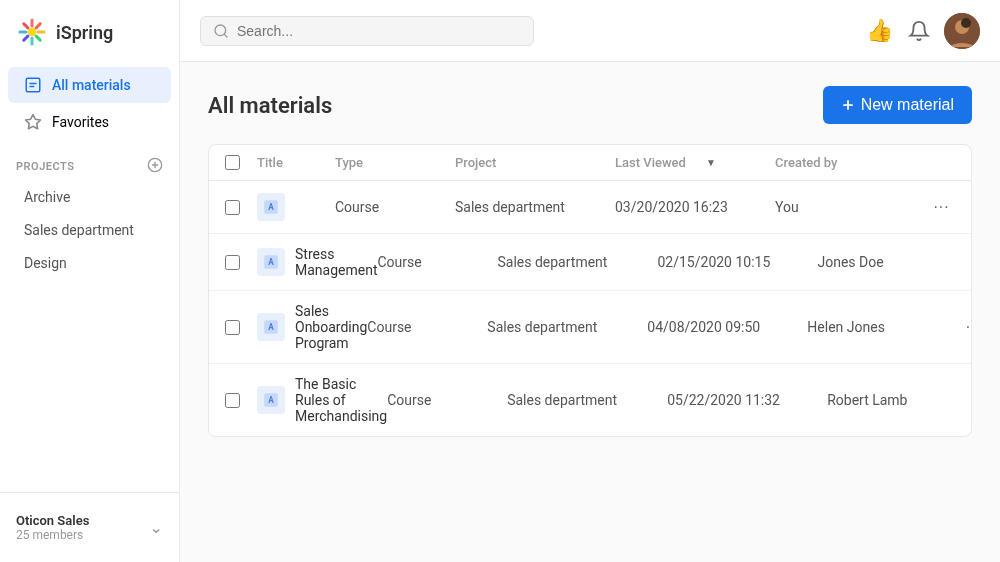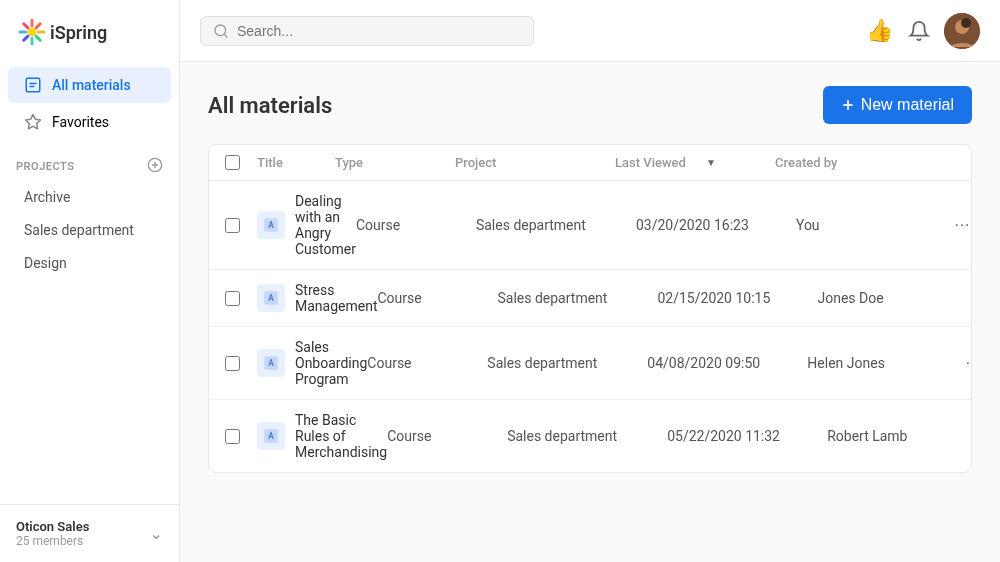"iSpring" #logo-area { gap: 2px -> 8px }
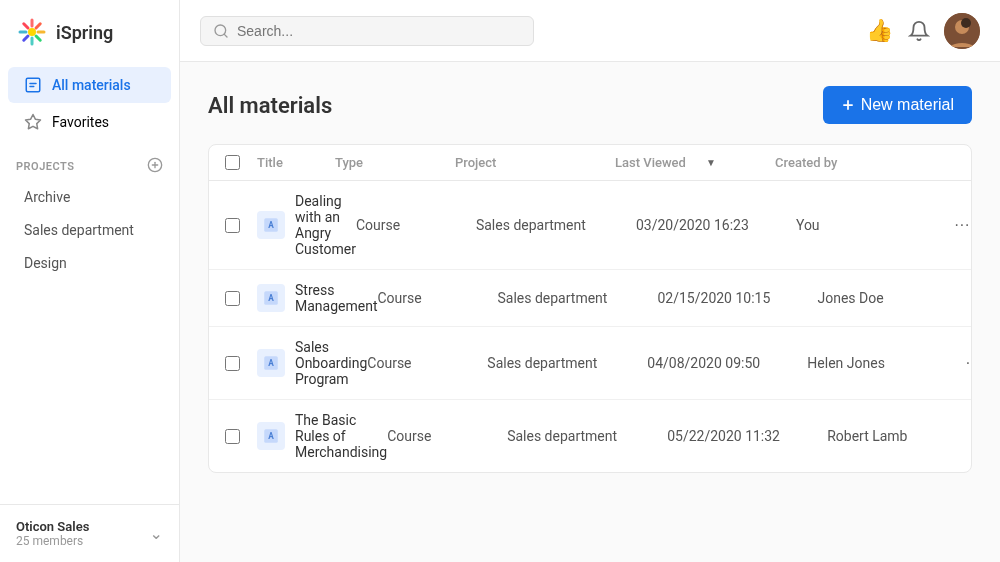"Dealing with an Angry Customer" span.title-text { html: <span>Dealing with an Angry Customer</span> -> none }
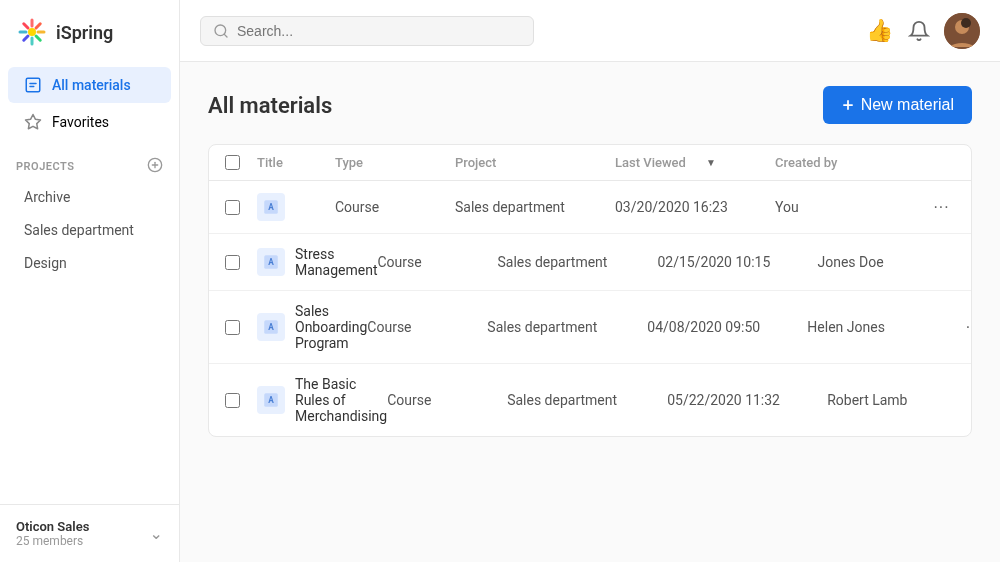"Oticon Sales" .sidebar-footer { padding: 14px 16px -> 20px 16px }
